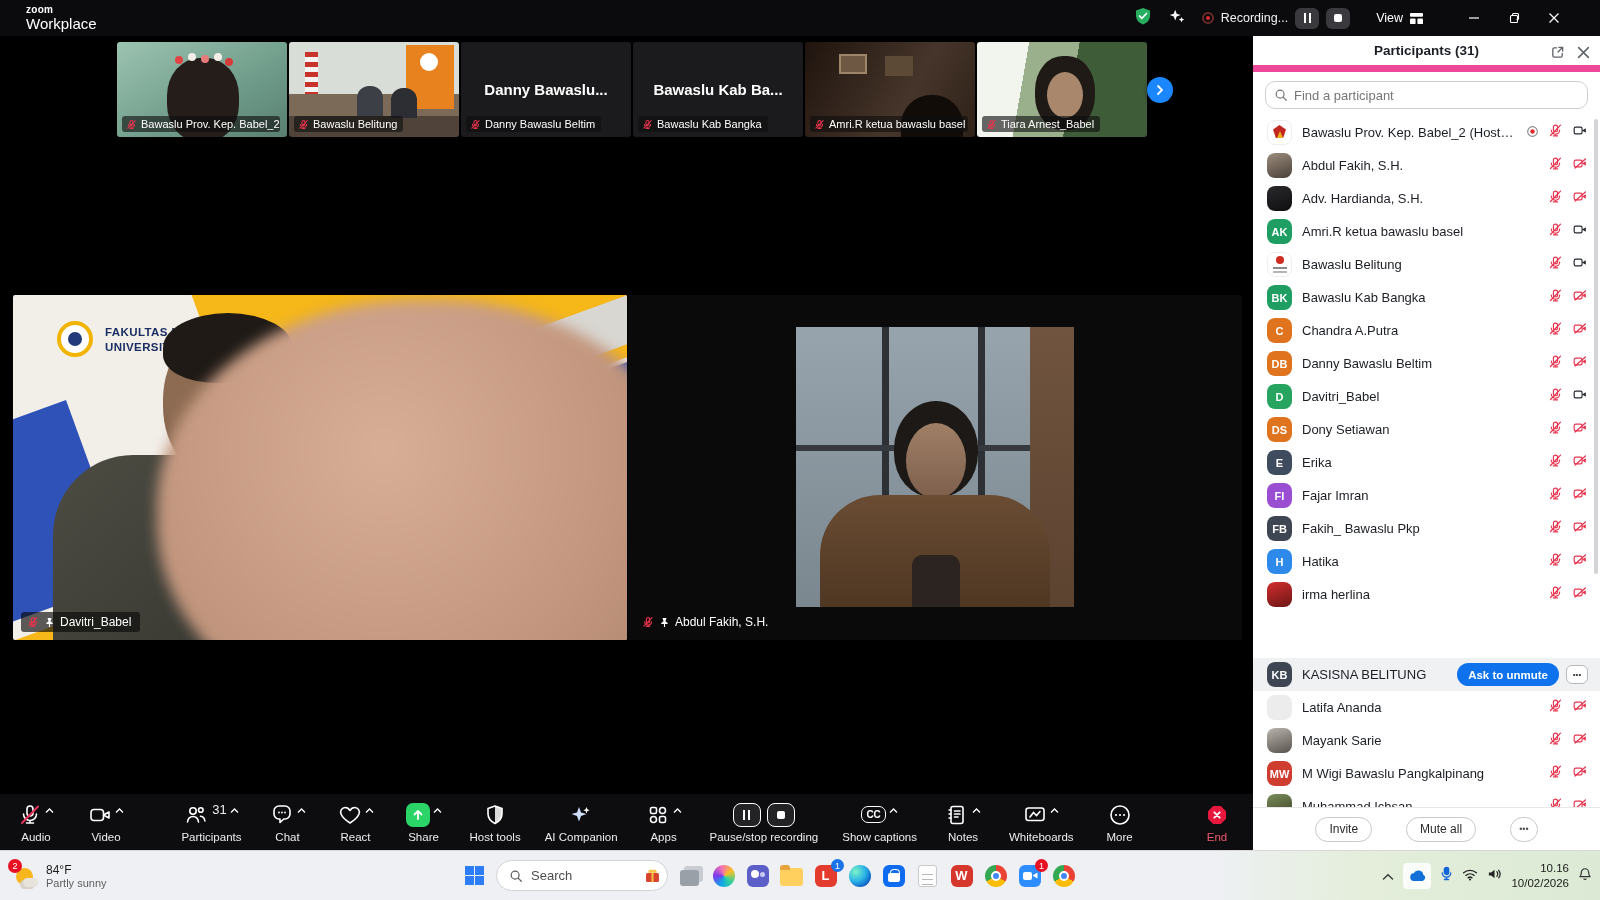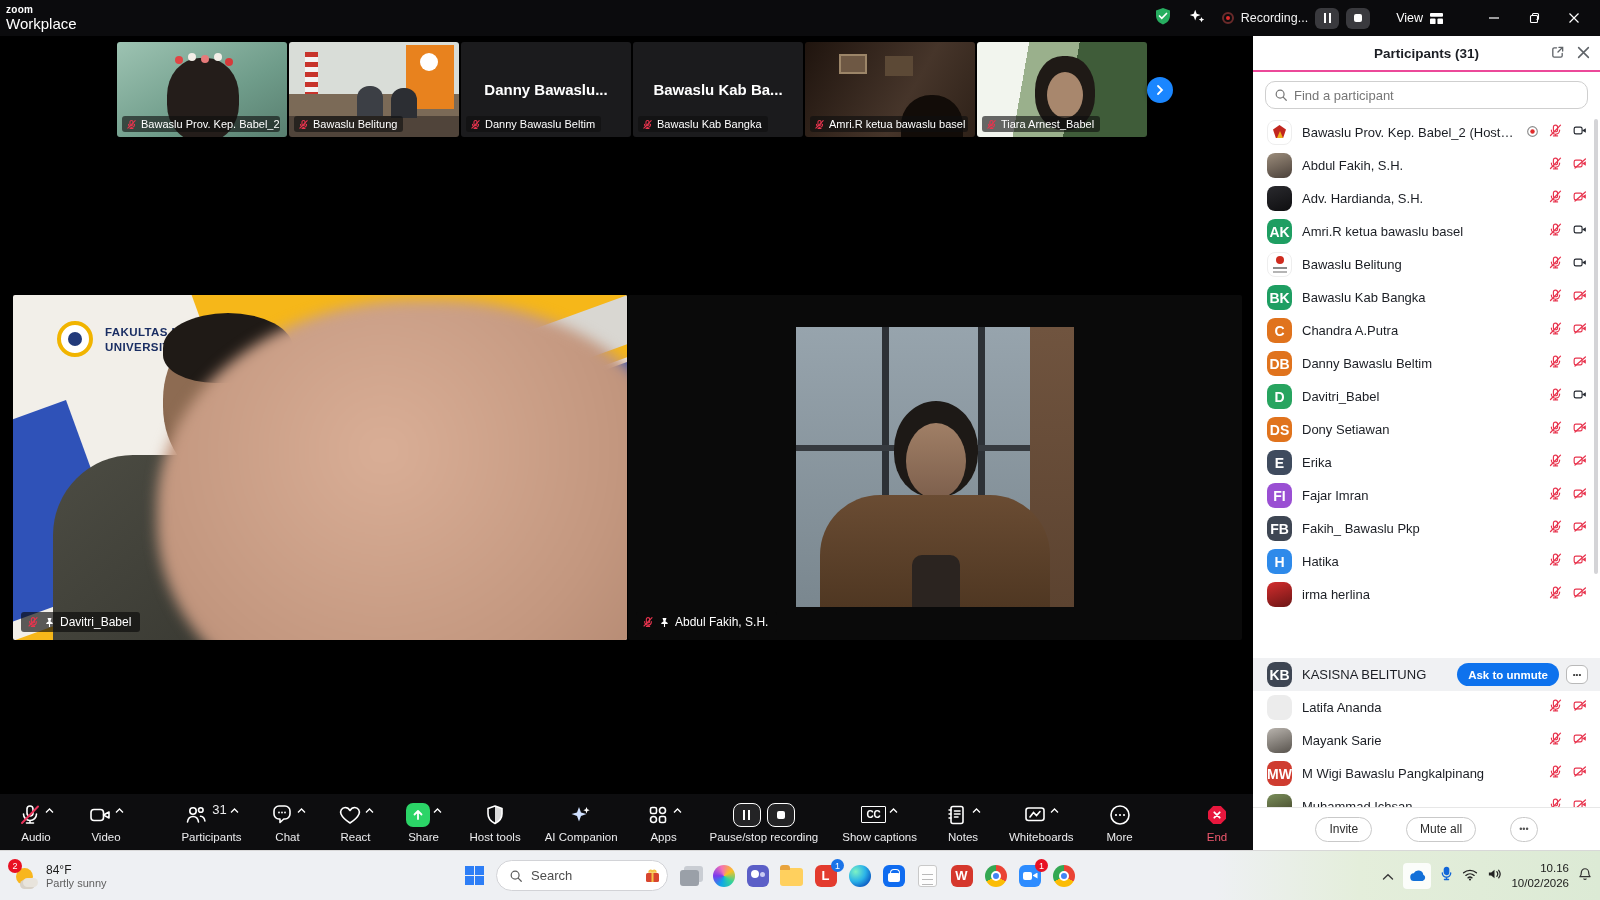"zoom" .titlebar { padding: 0 6px -> 0 26px }
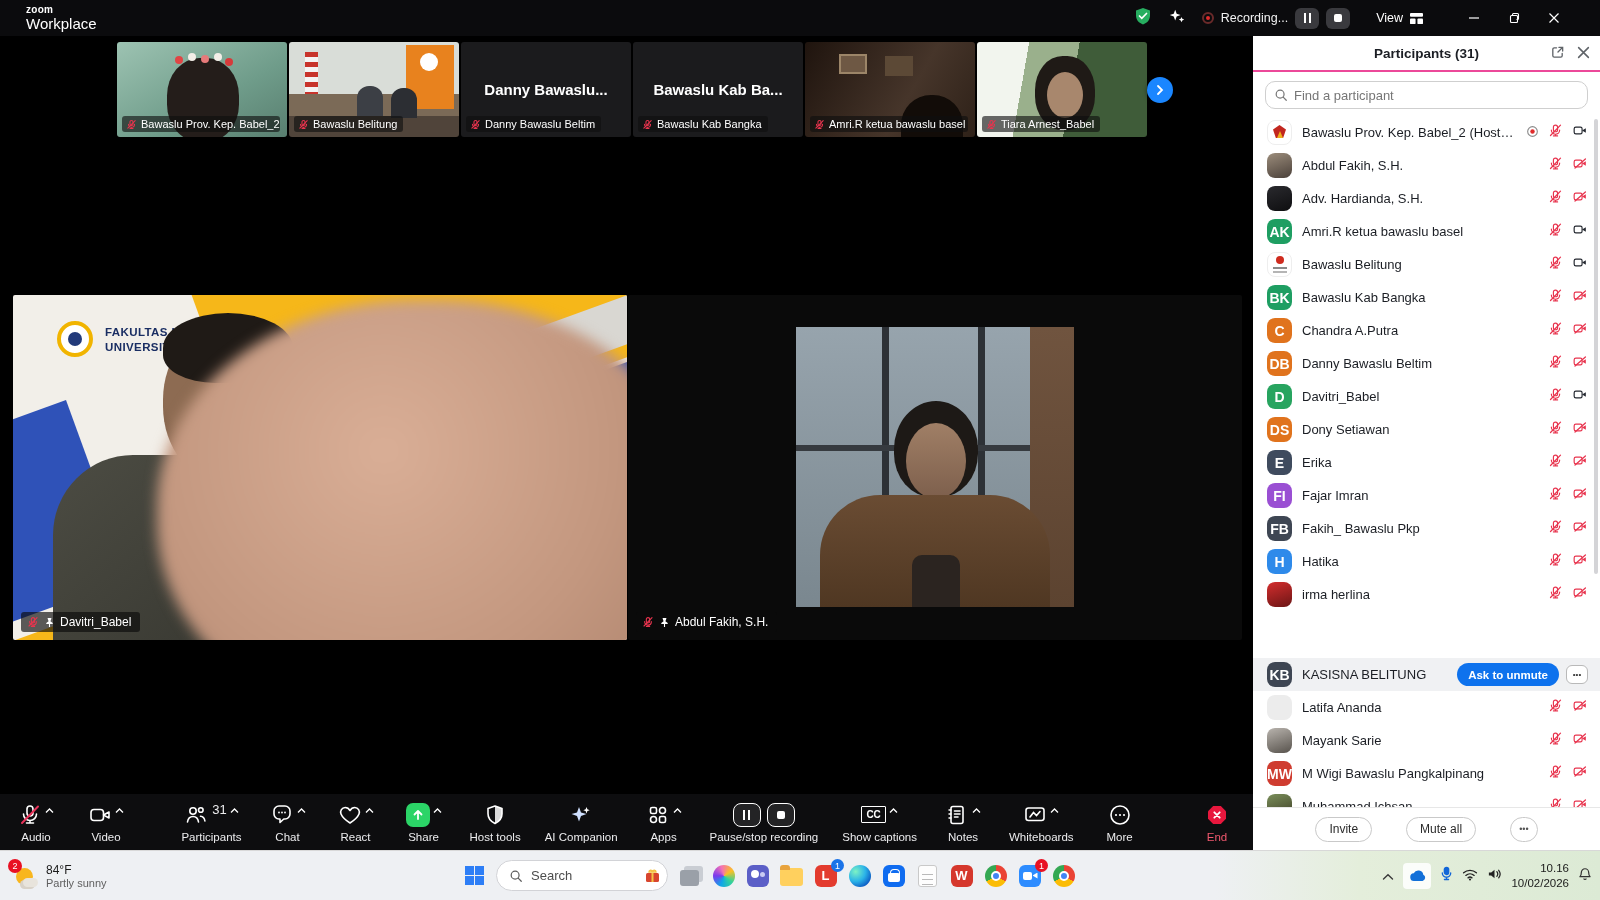"Participants (31)" .panel-header { border-bottom: 2px solid #ec4899 -> 7px solid #ec4899 }
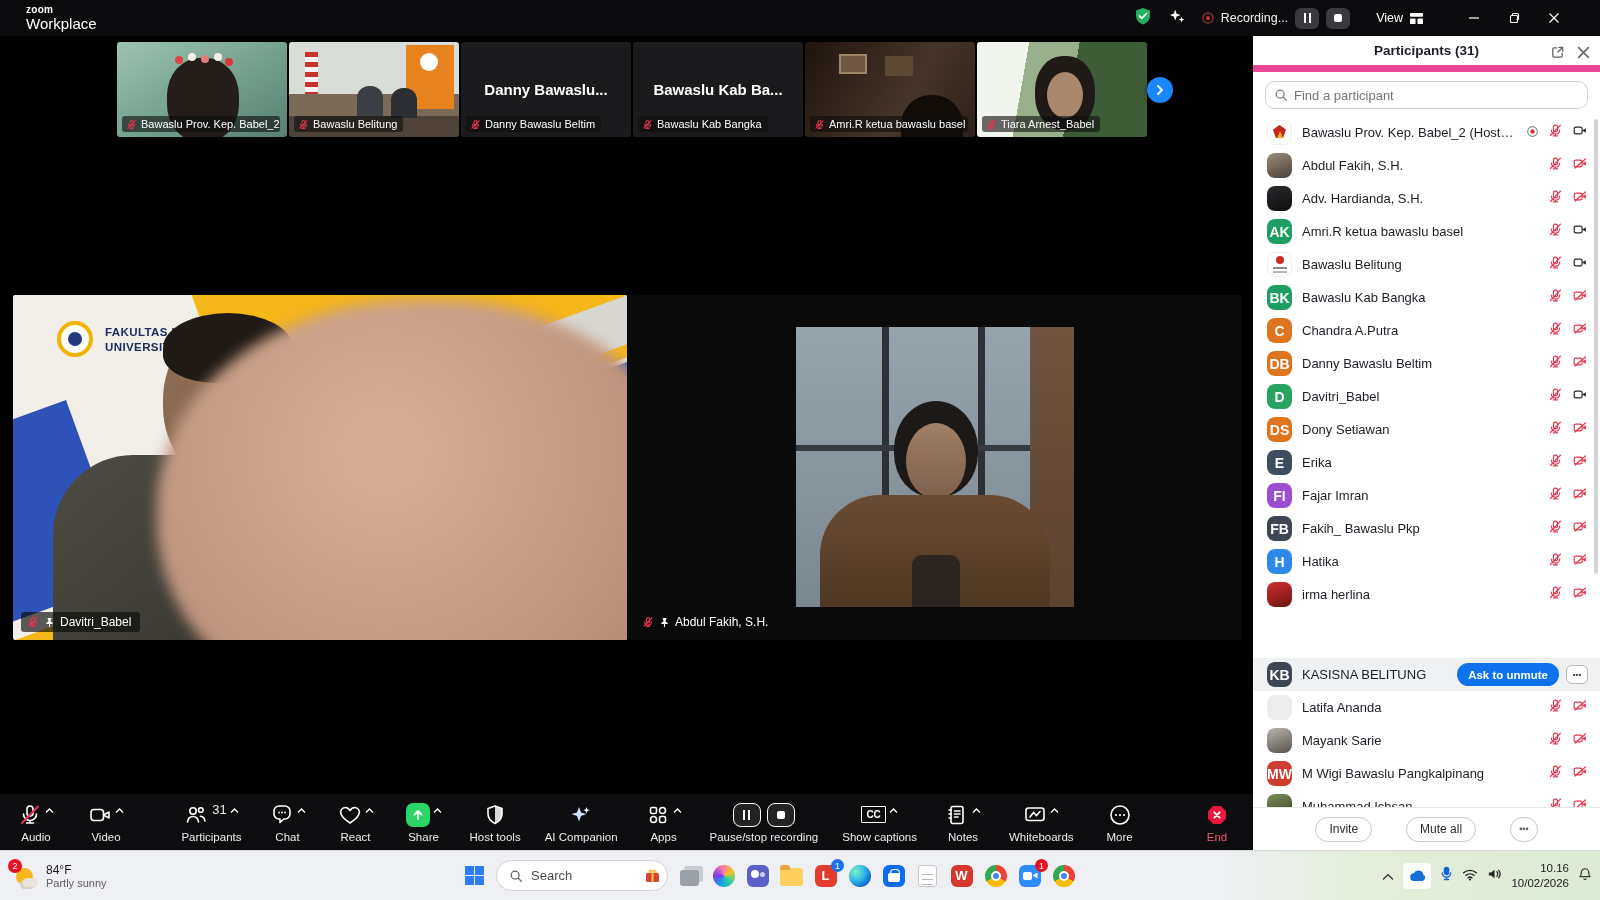"AK" .av-initials { font-size: 14px -> 11px }
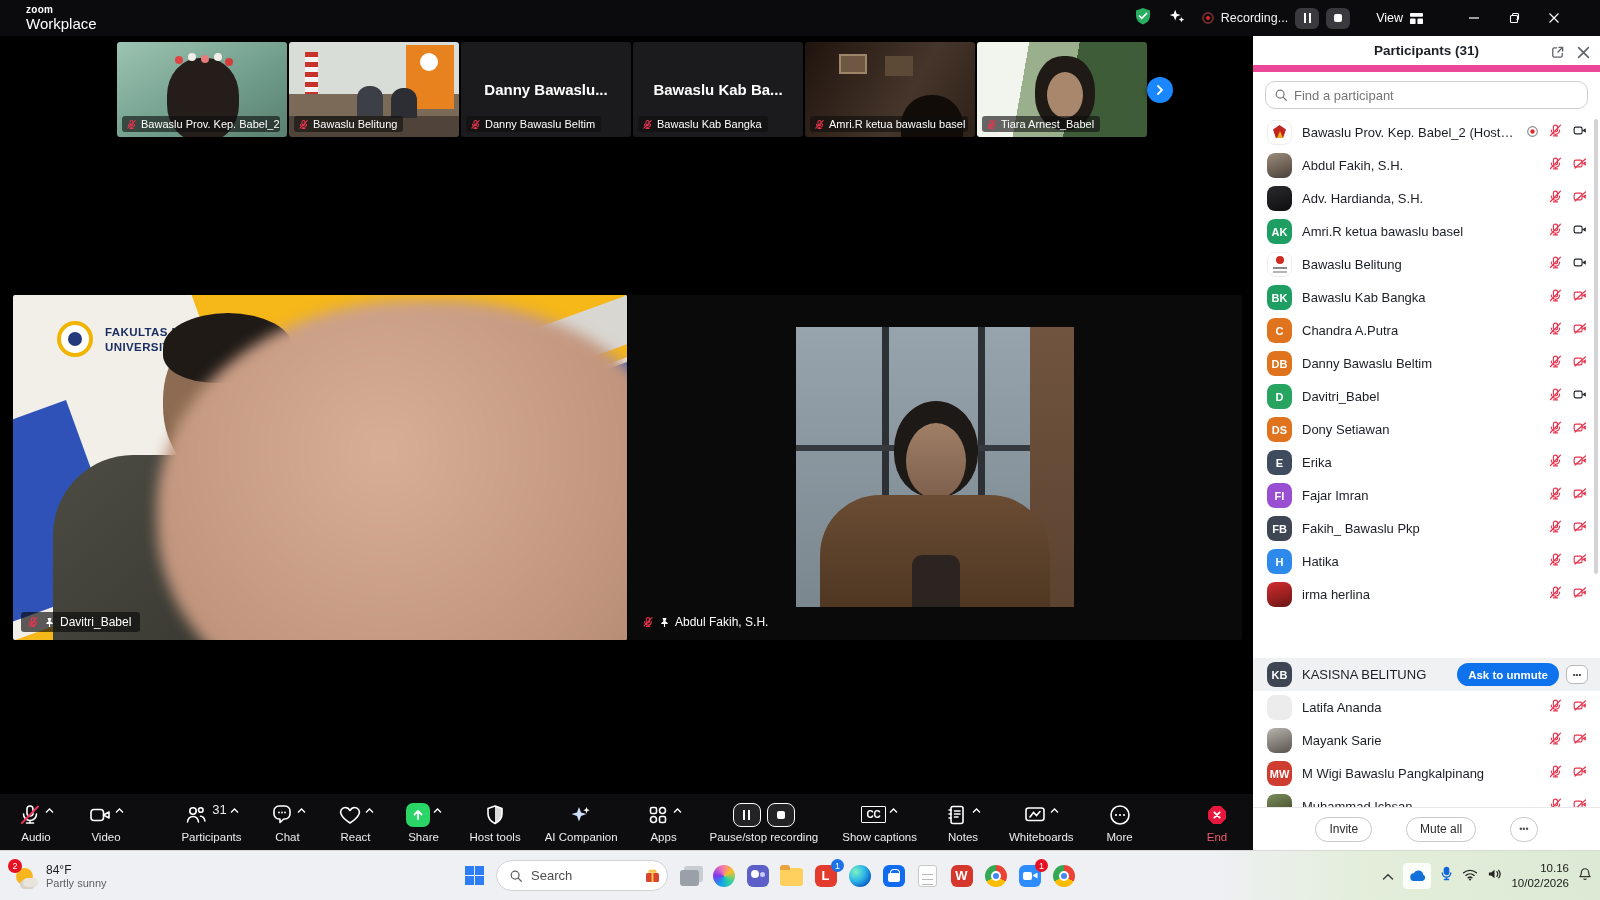"CC" .cc-box { border-radius: 1px -> 7px }
